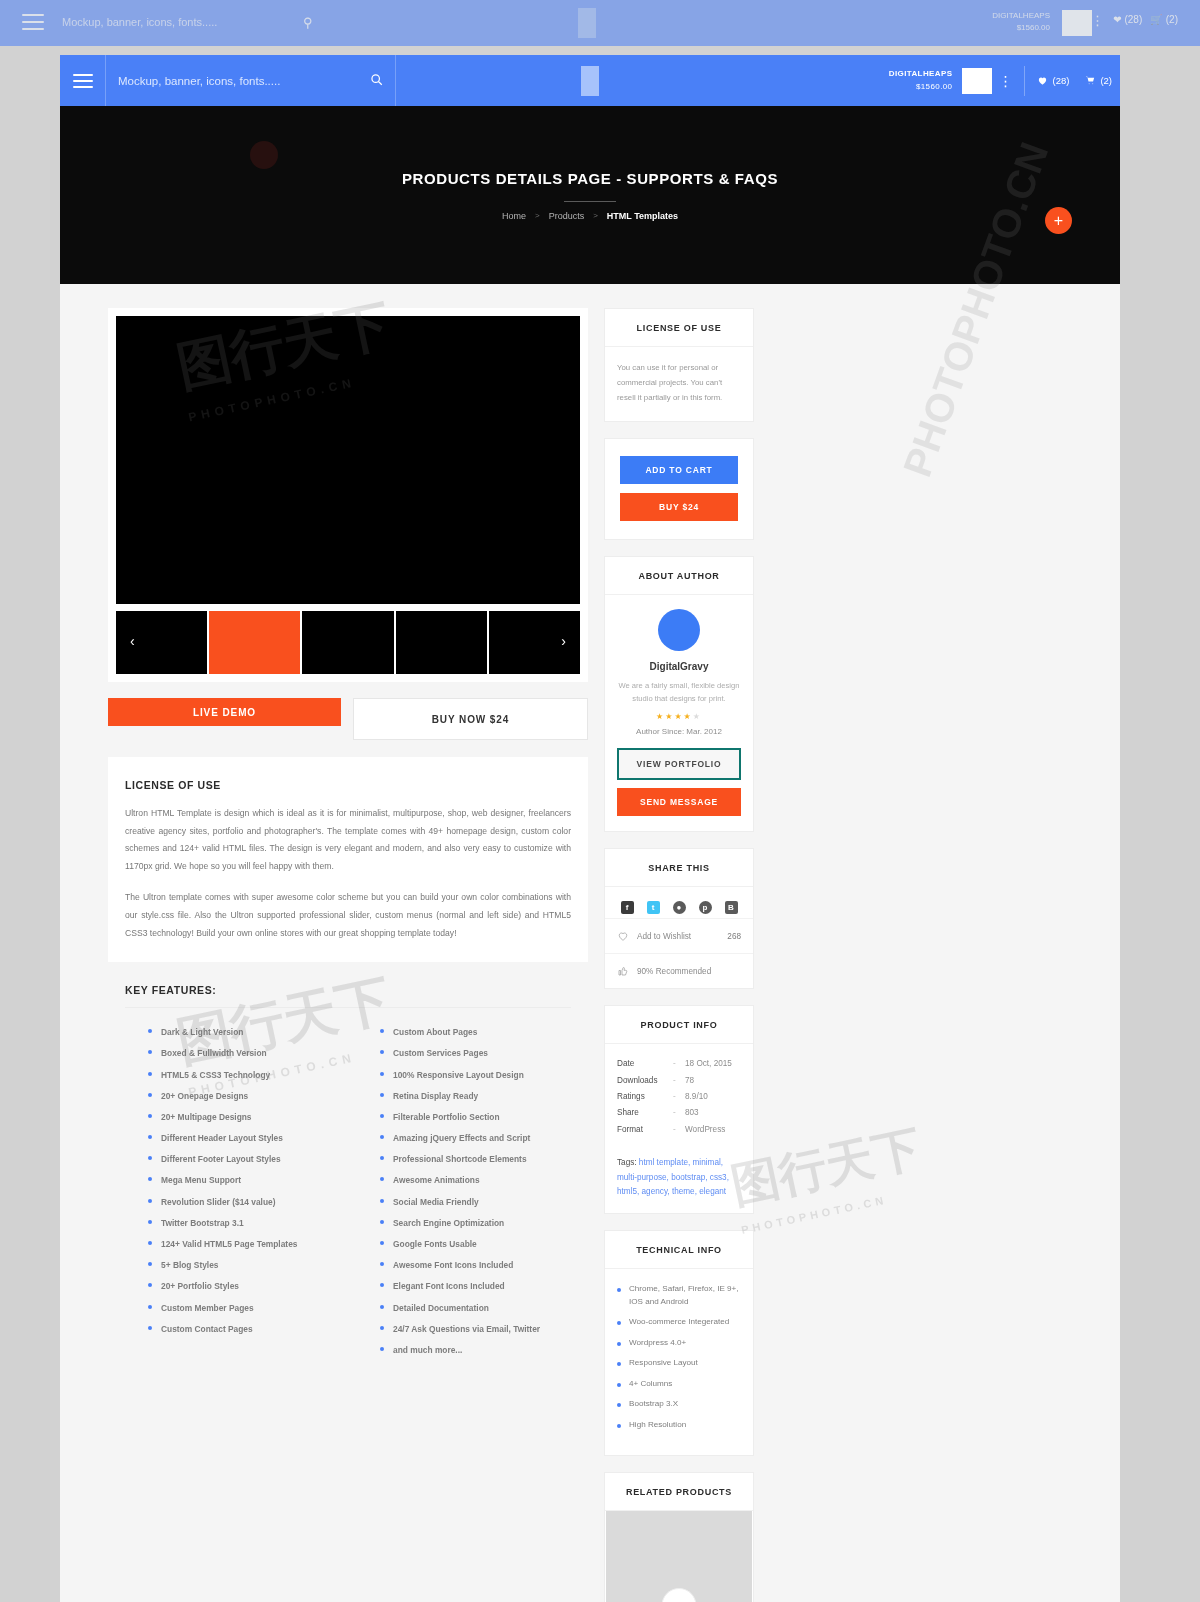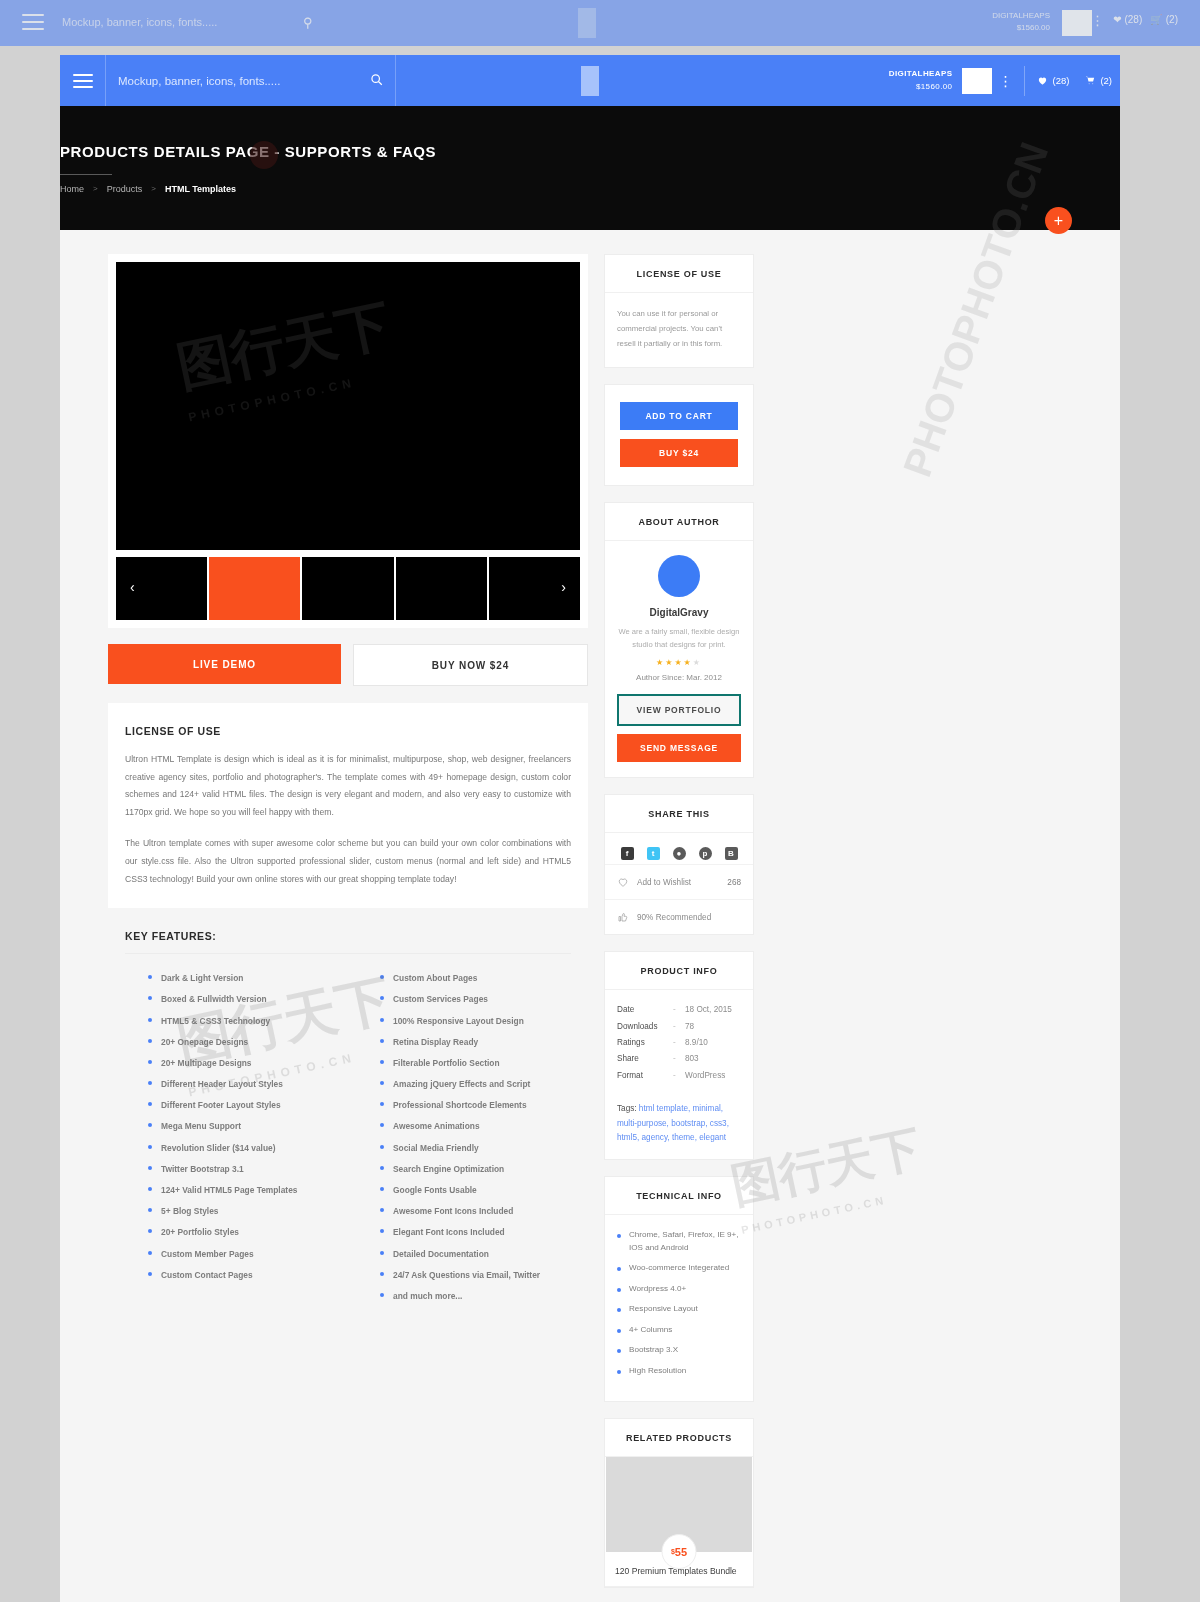"PRODUCTS DETAILS PAGE - SUPPORTS" .hero { align-items: flex-start -> center; height: 124px -> 178px }
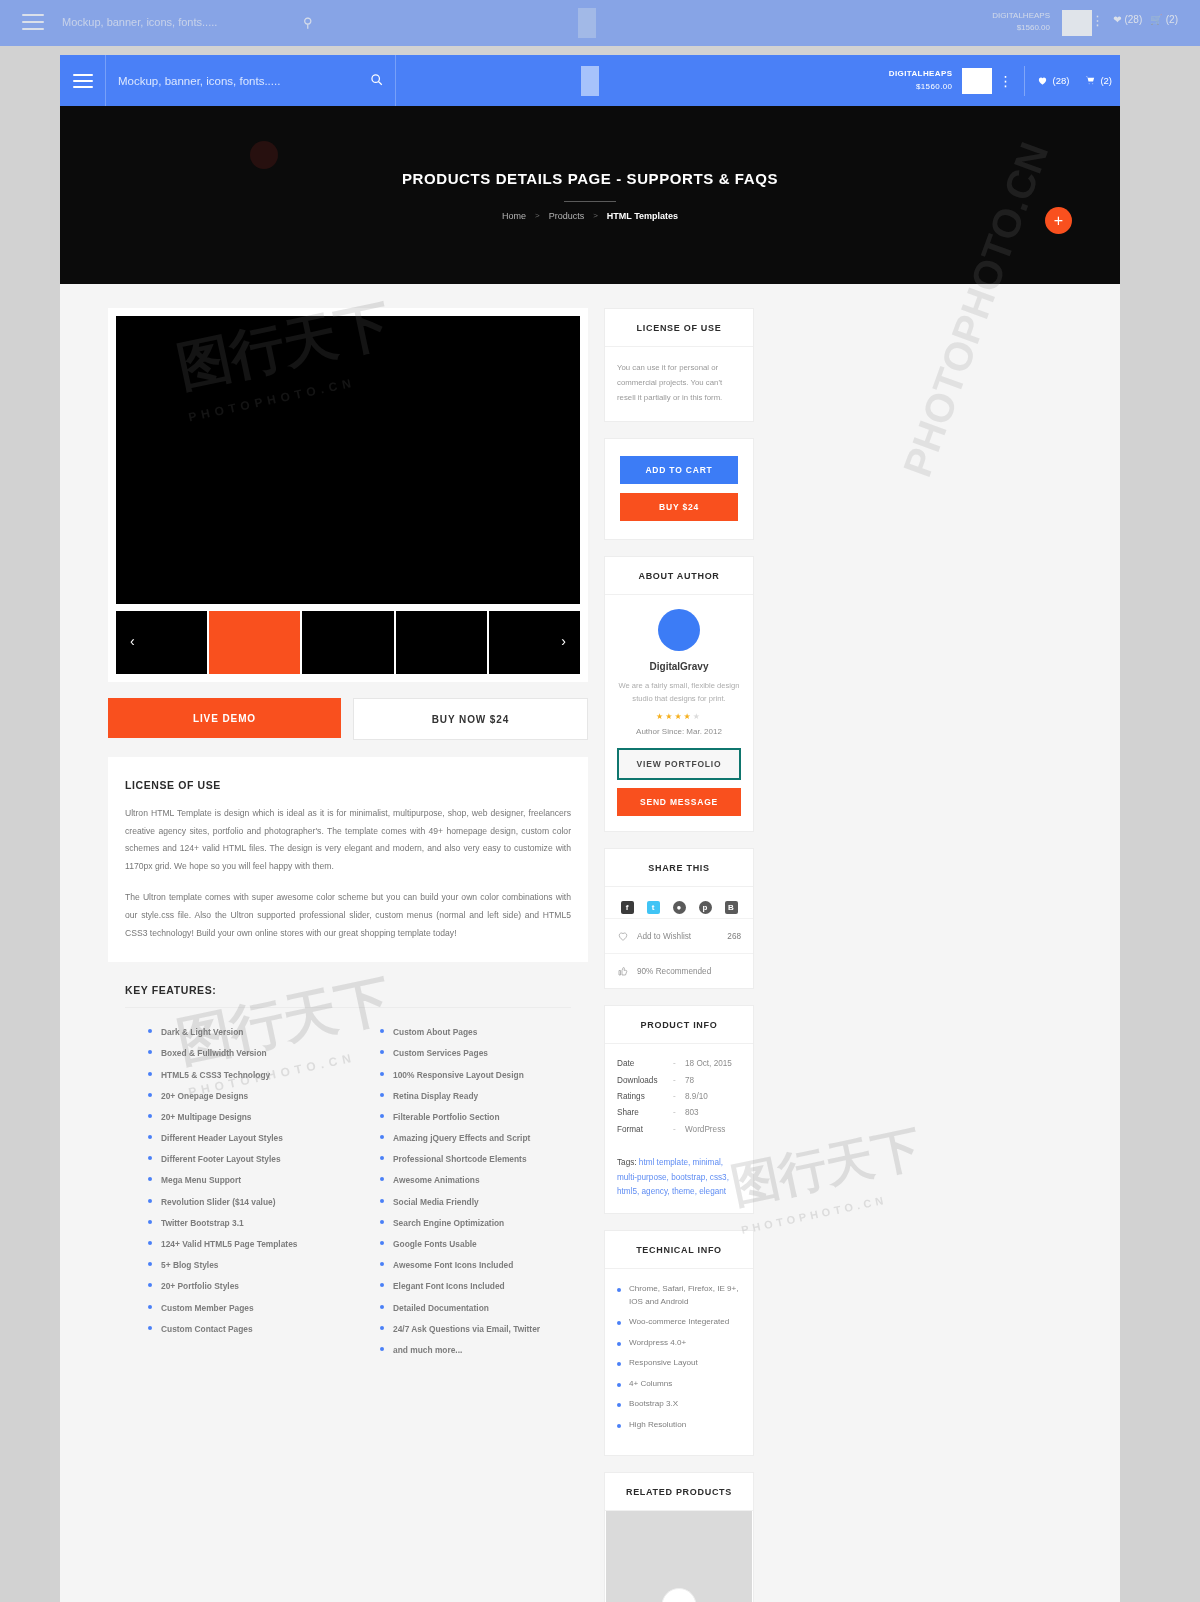"LIVE DEMO" .btn-demo { height: 40px -> 28px }
